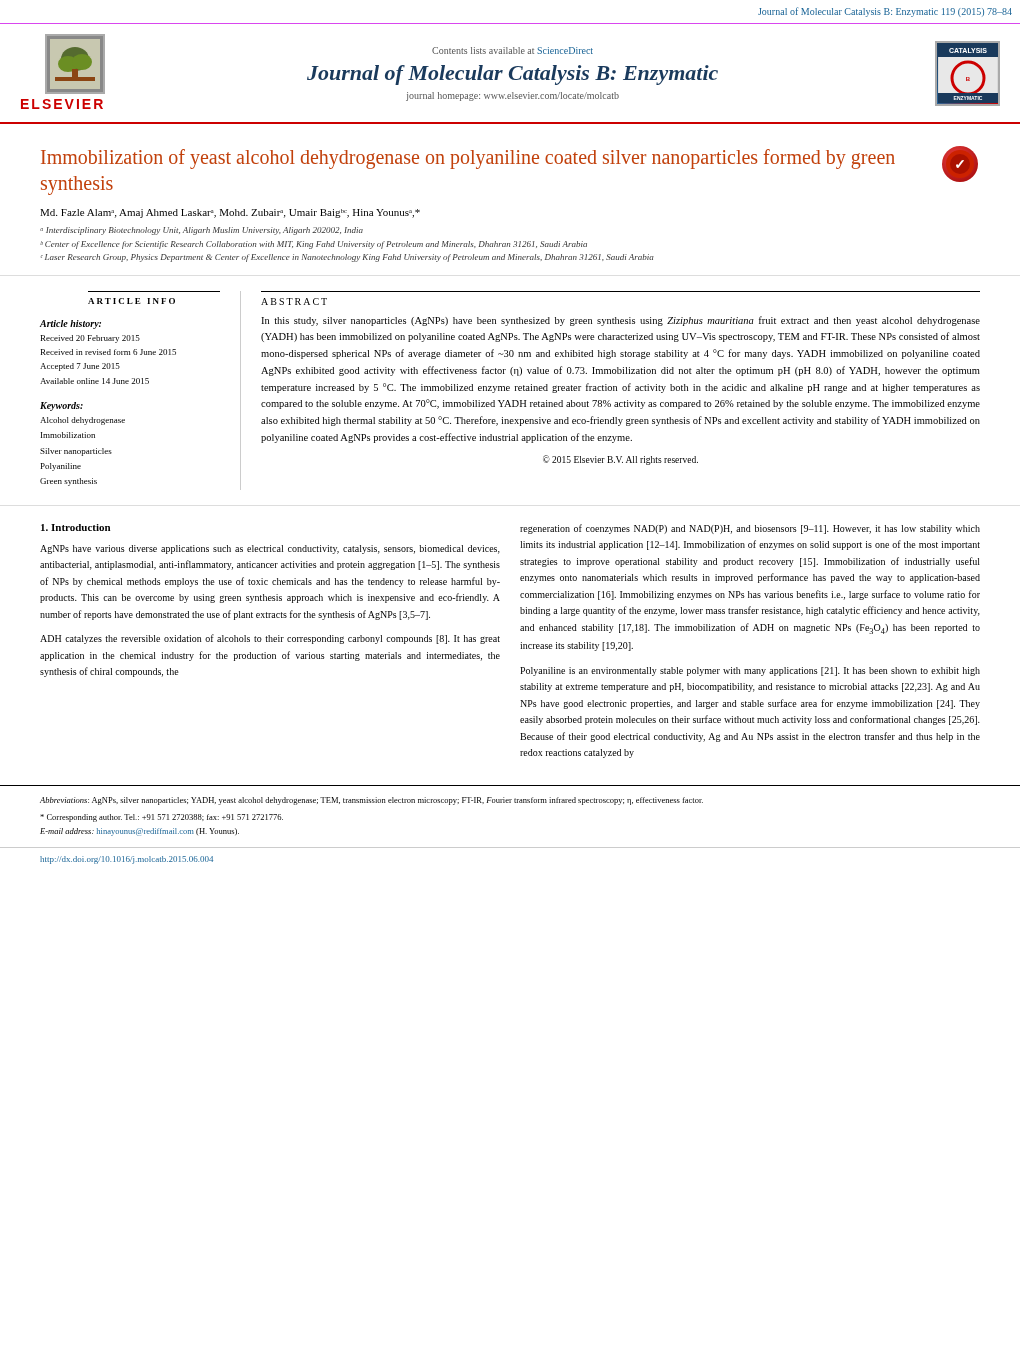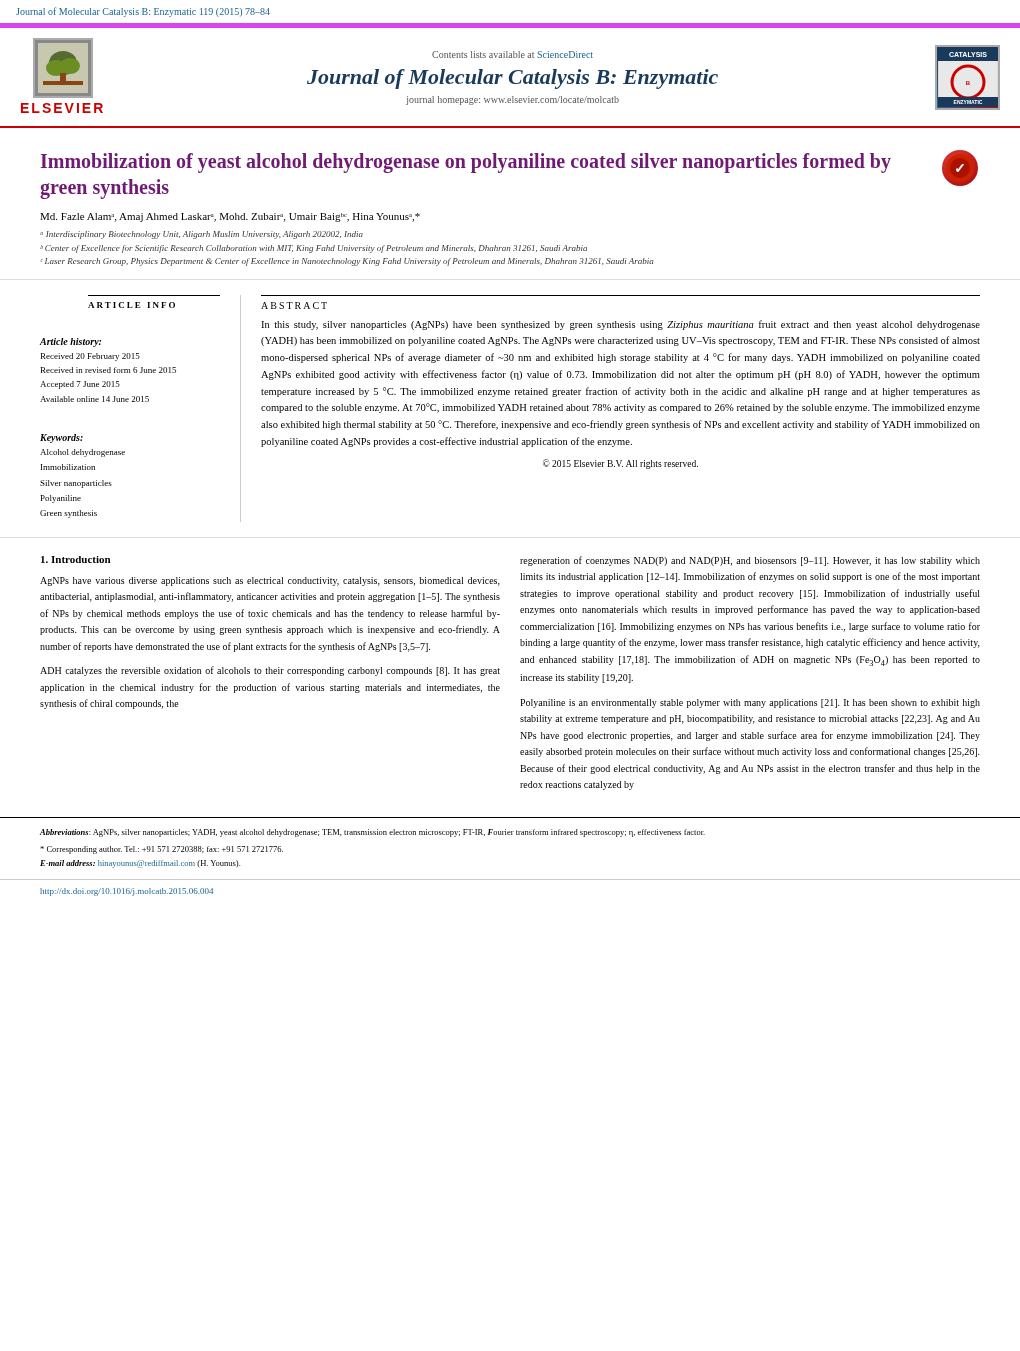"Journal of Molecular Catalysis B: Enzymatic 119" .journal-banner { border-bottom: 5px solid #d946ef -> 1px solid #d946ef; padding: 4px 16px -> 4px 8px; text-align: left -> right }
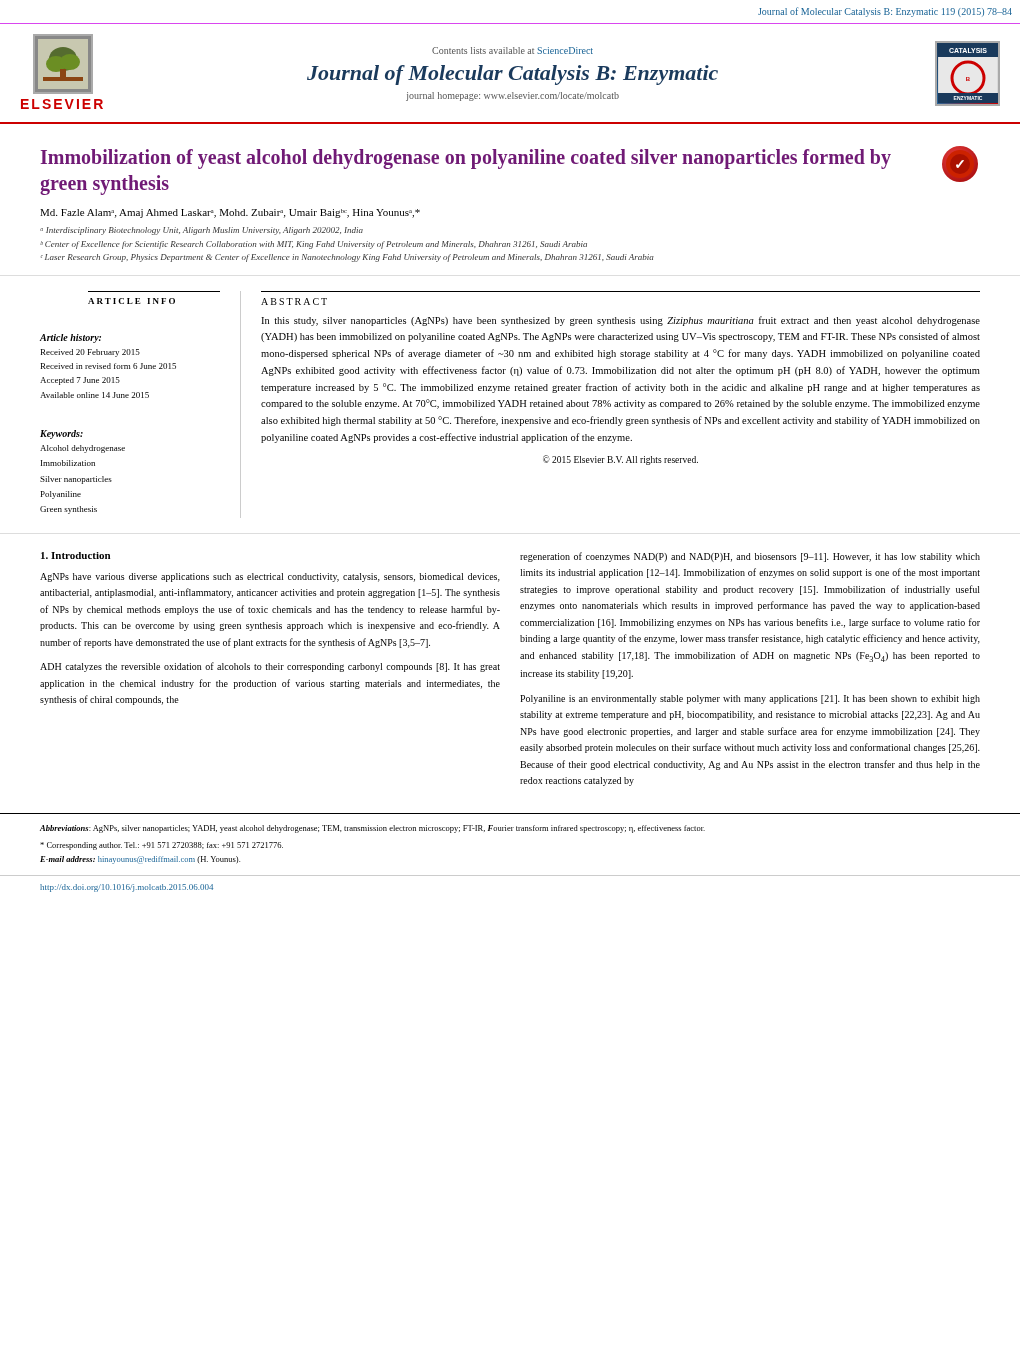"ELSEVIER" .elsevier-logo-box { align-items: center -> flex-end }
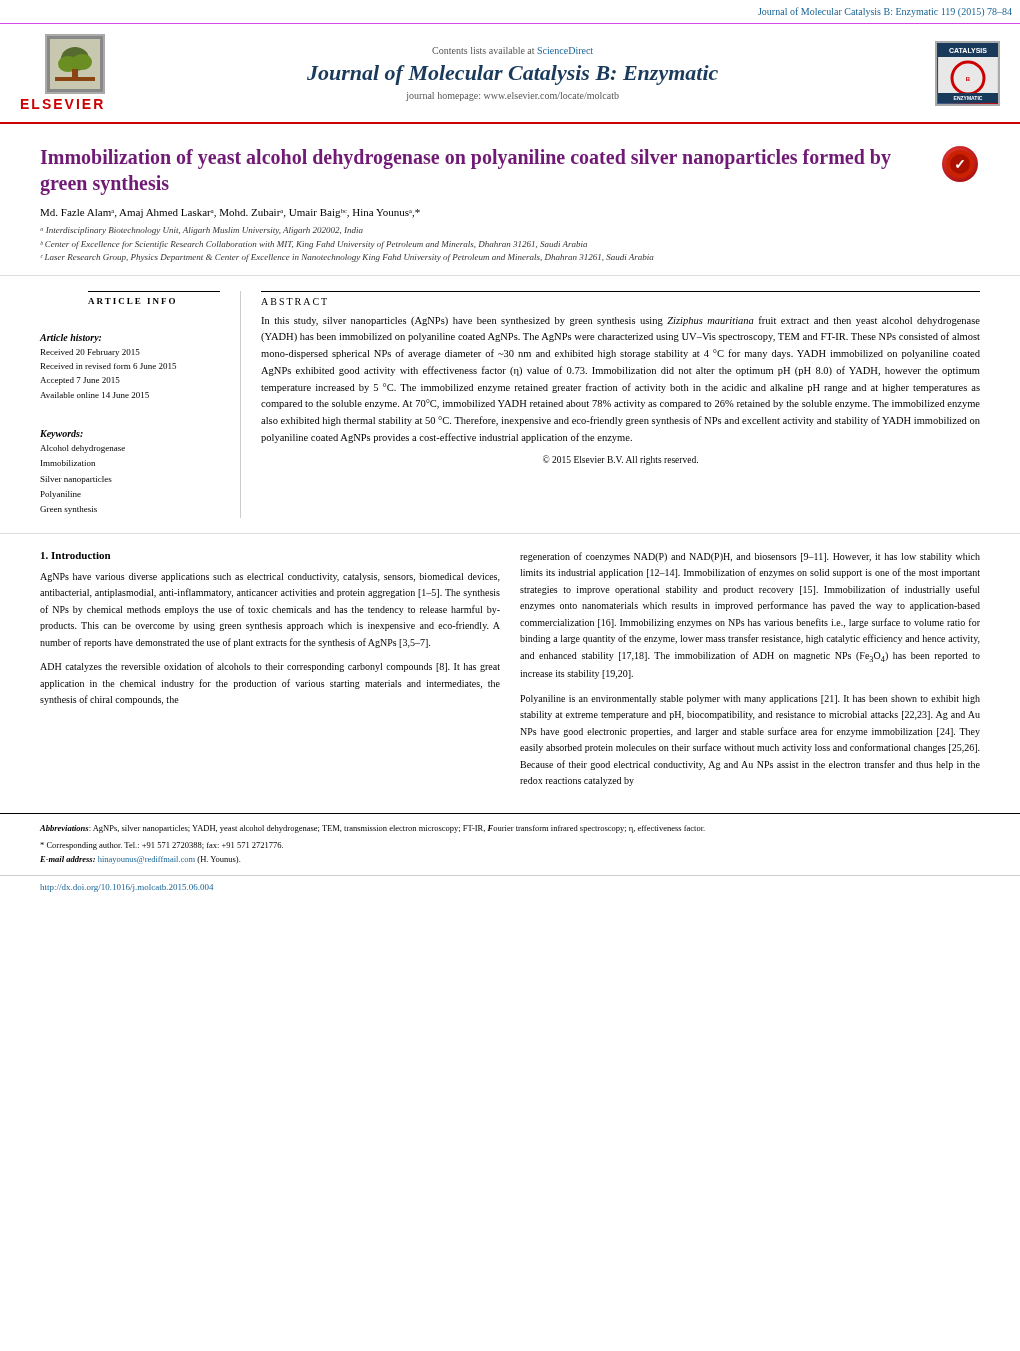"Immobilization of yeast alcohol" .article-title { color: #701a75 -> #c2410c; font-weight: bold -> normal }
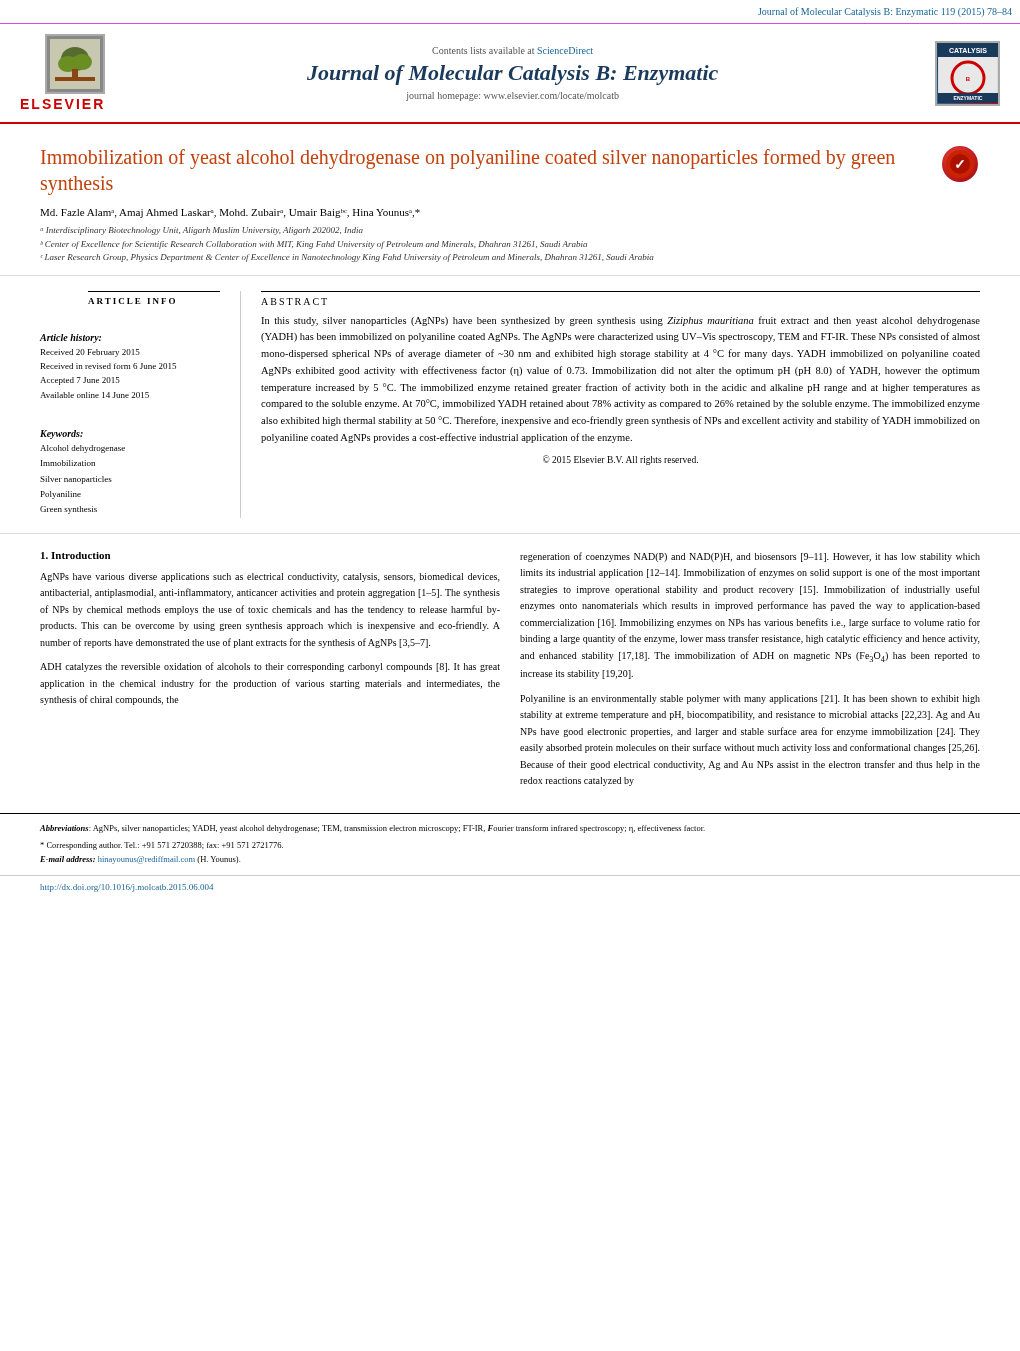"Article history:" .article-info-section-title { margin-top: 26px -> 12px }
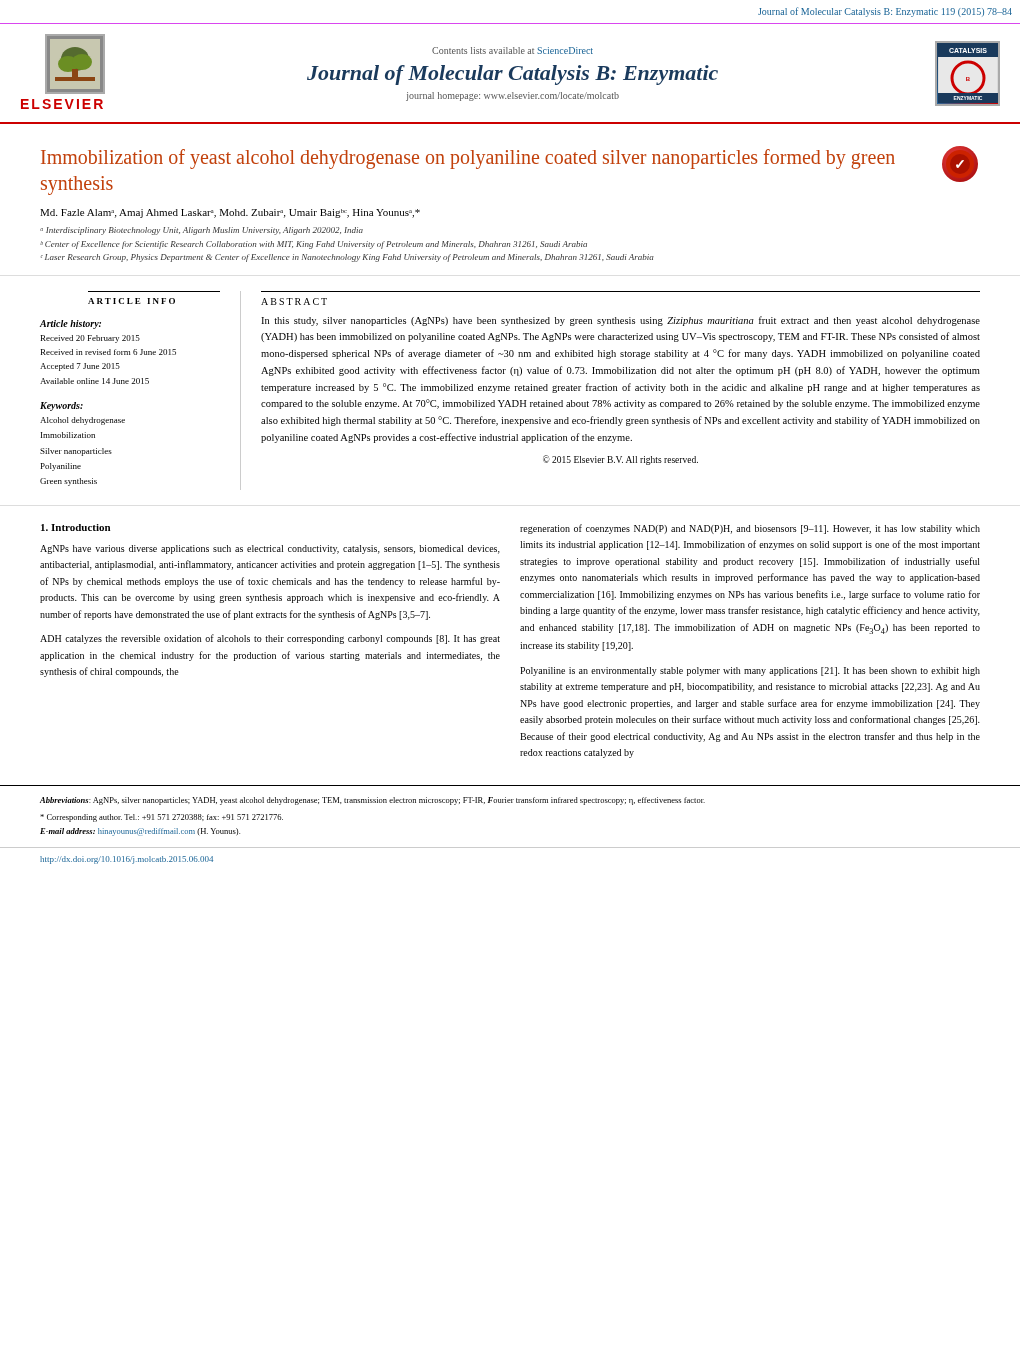"Abbreviations" .footnotes em { font-weight: bold -> none }
